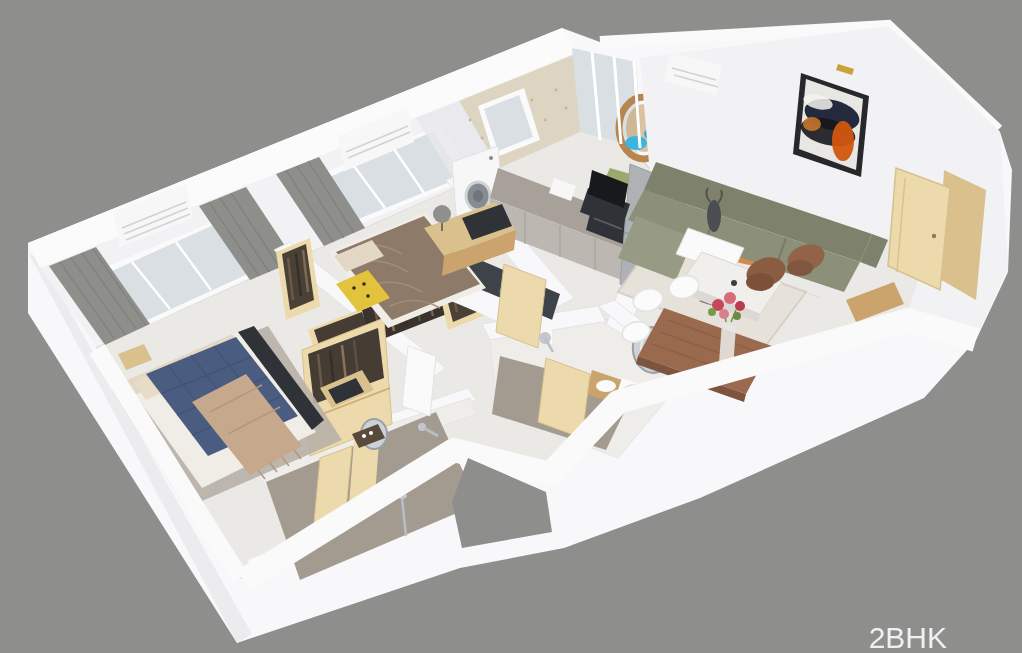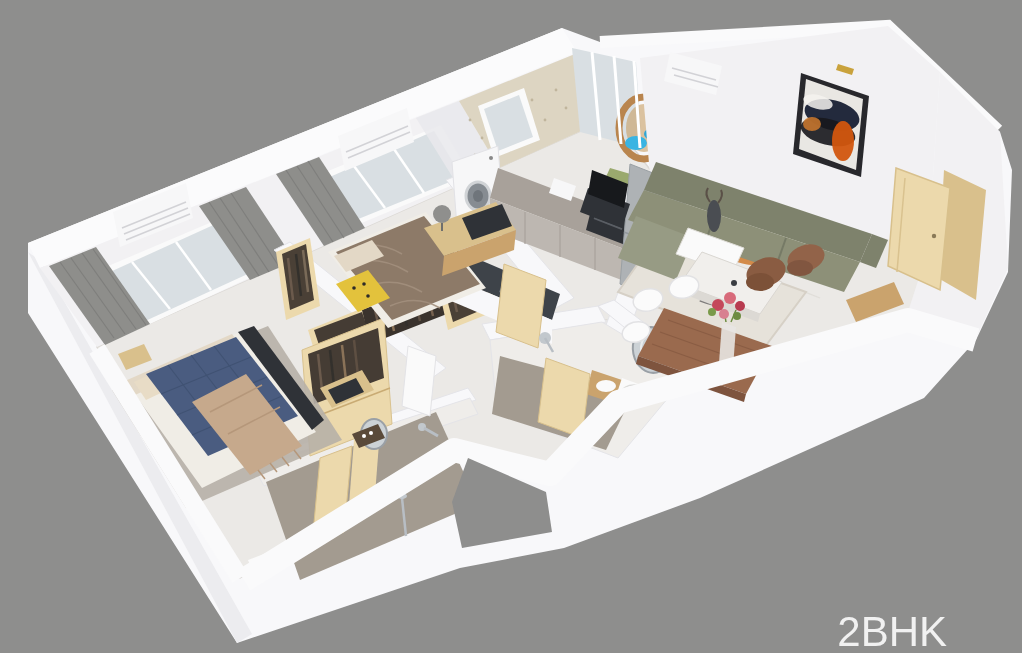"2BHK" .plan-label { font-size: 42px -> 30px }
